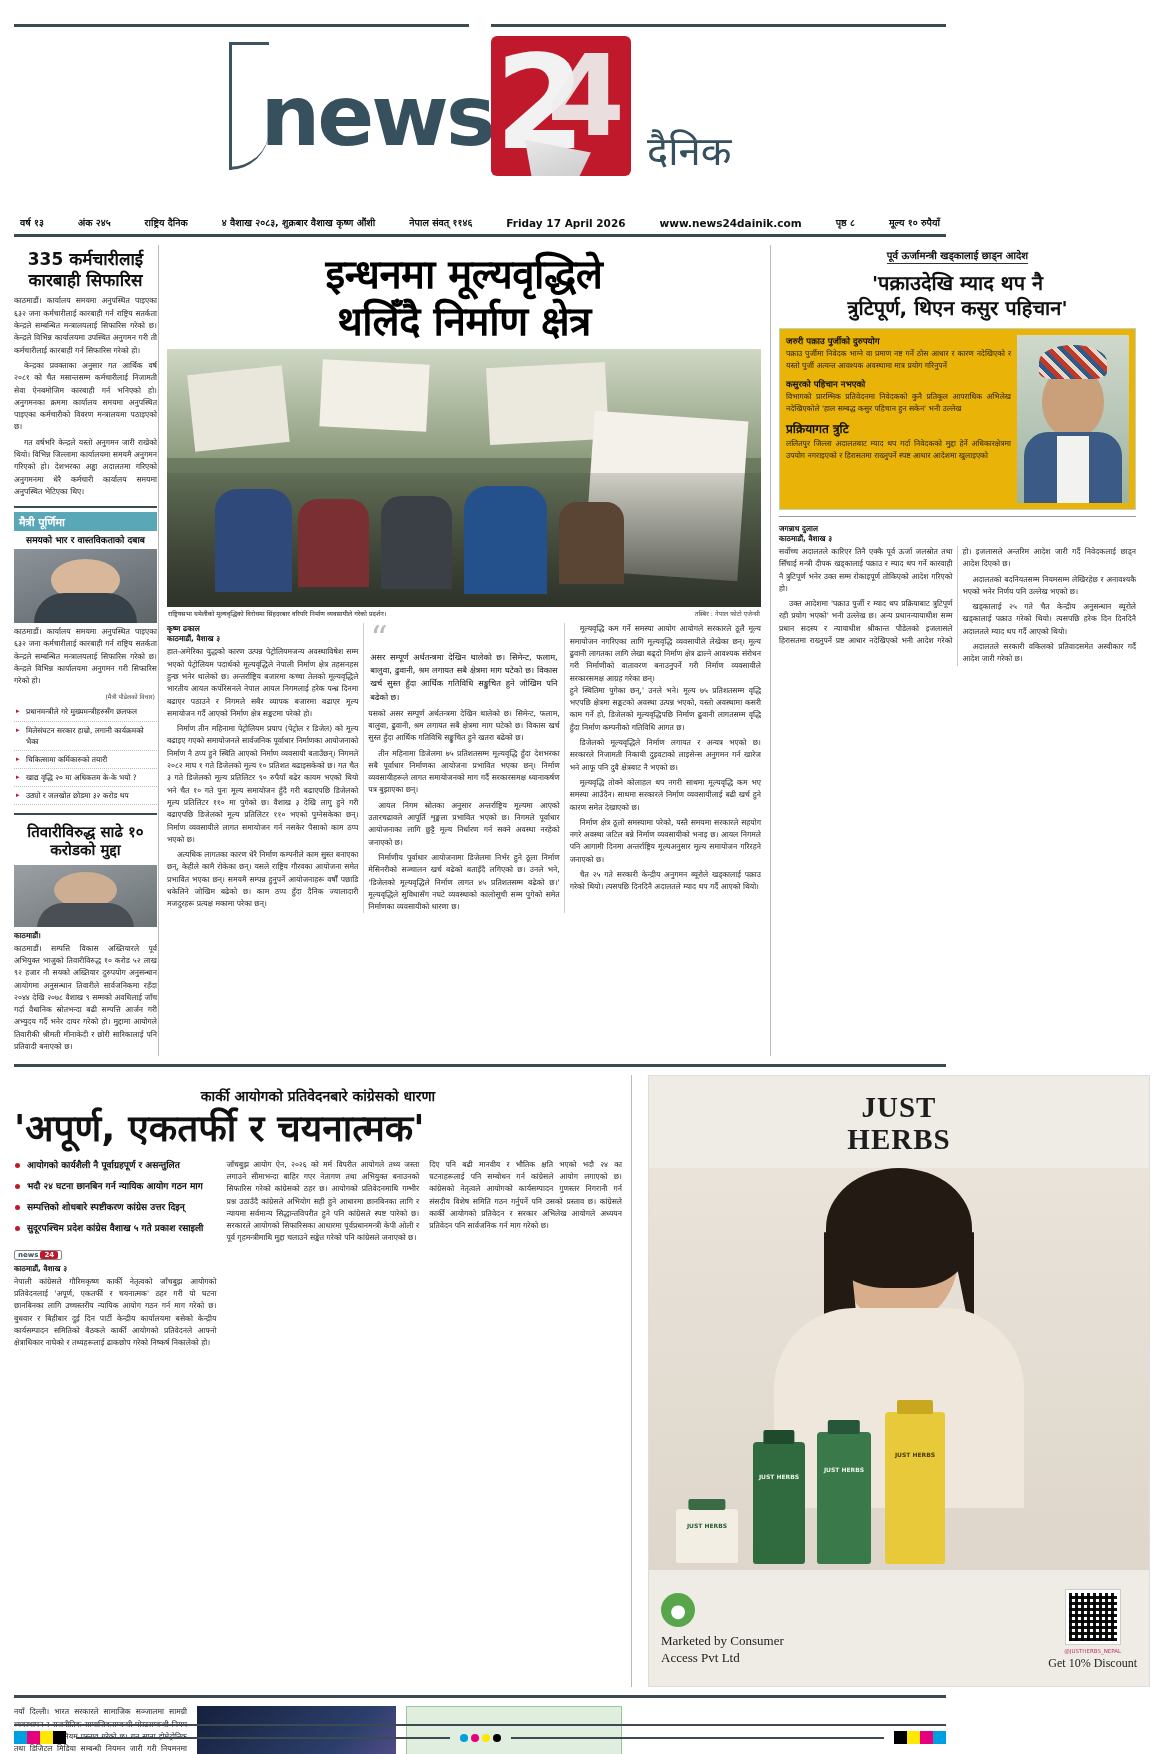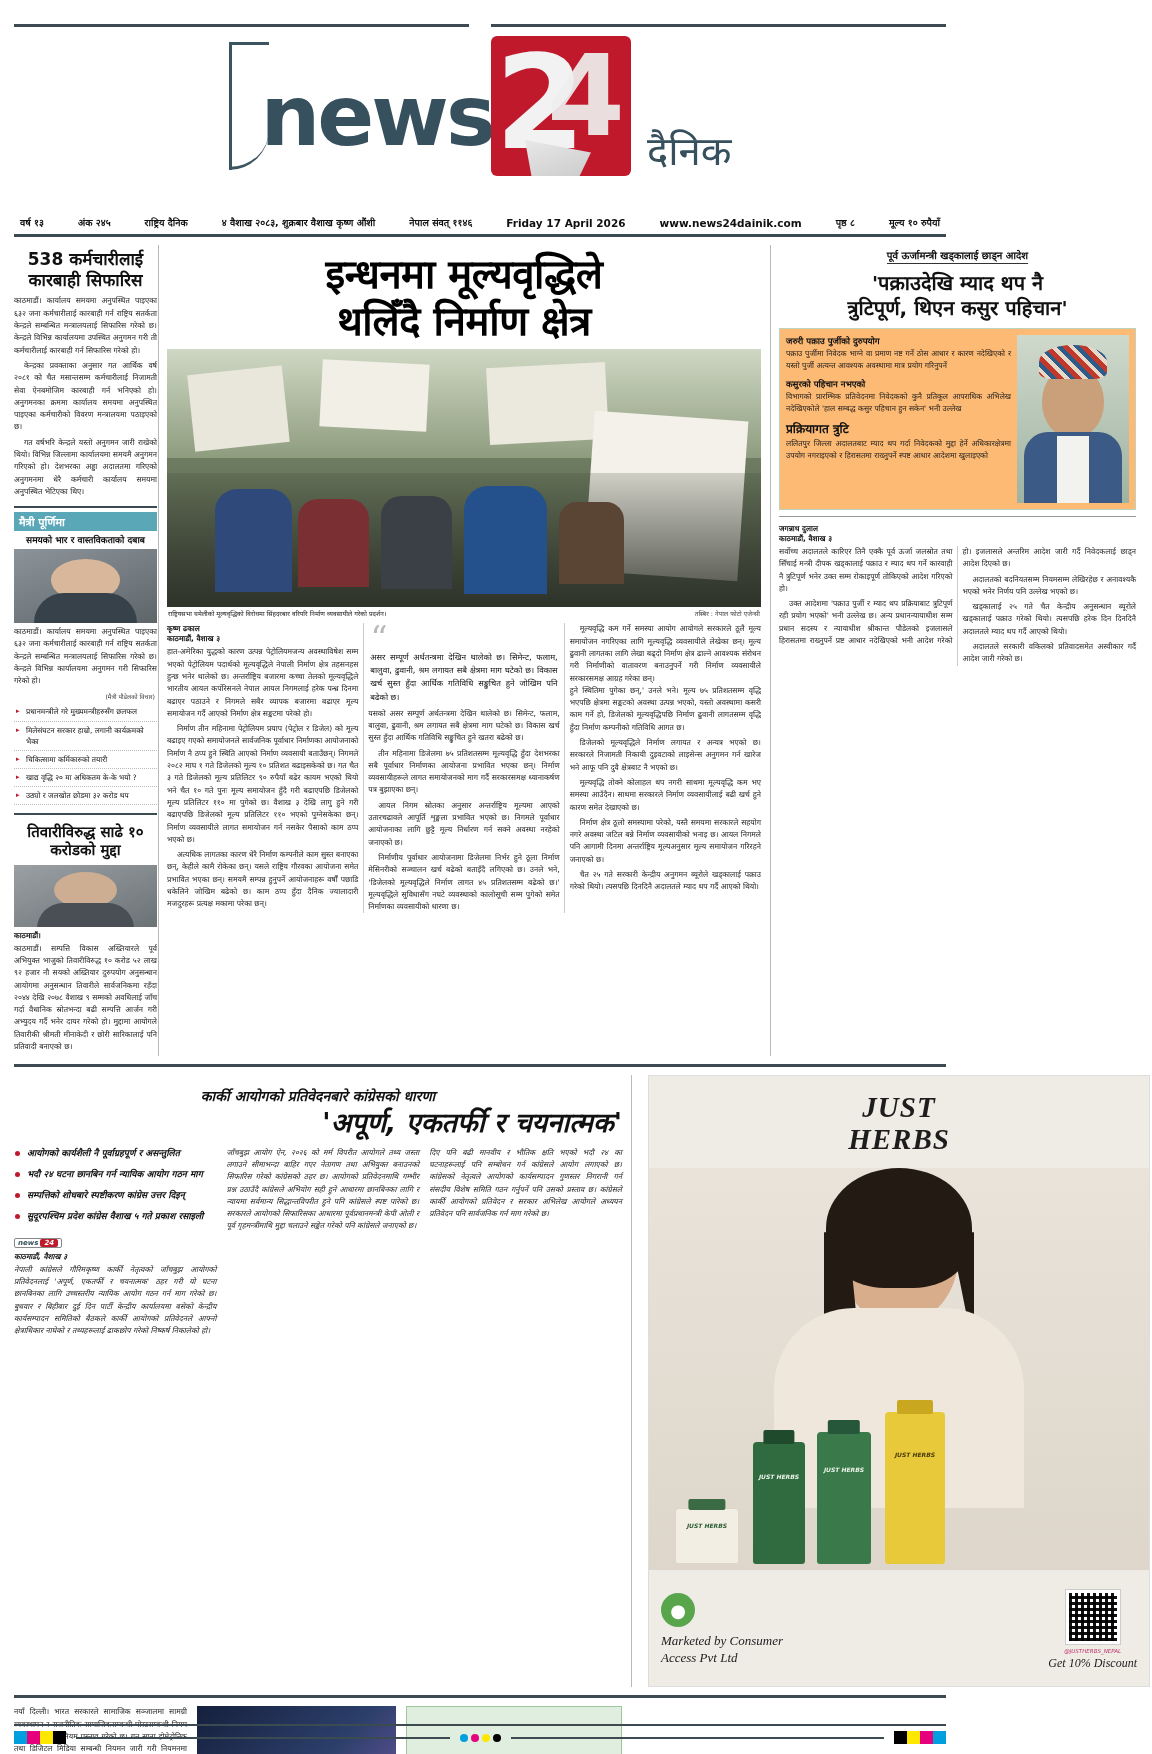"538 कर्मचारीलाई कारबाही सिफारिस" h2.col-head { text: 538 -> 335 }
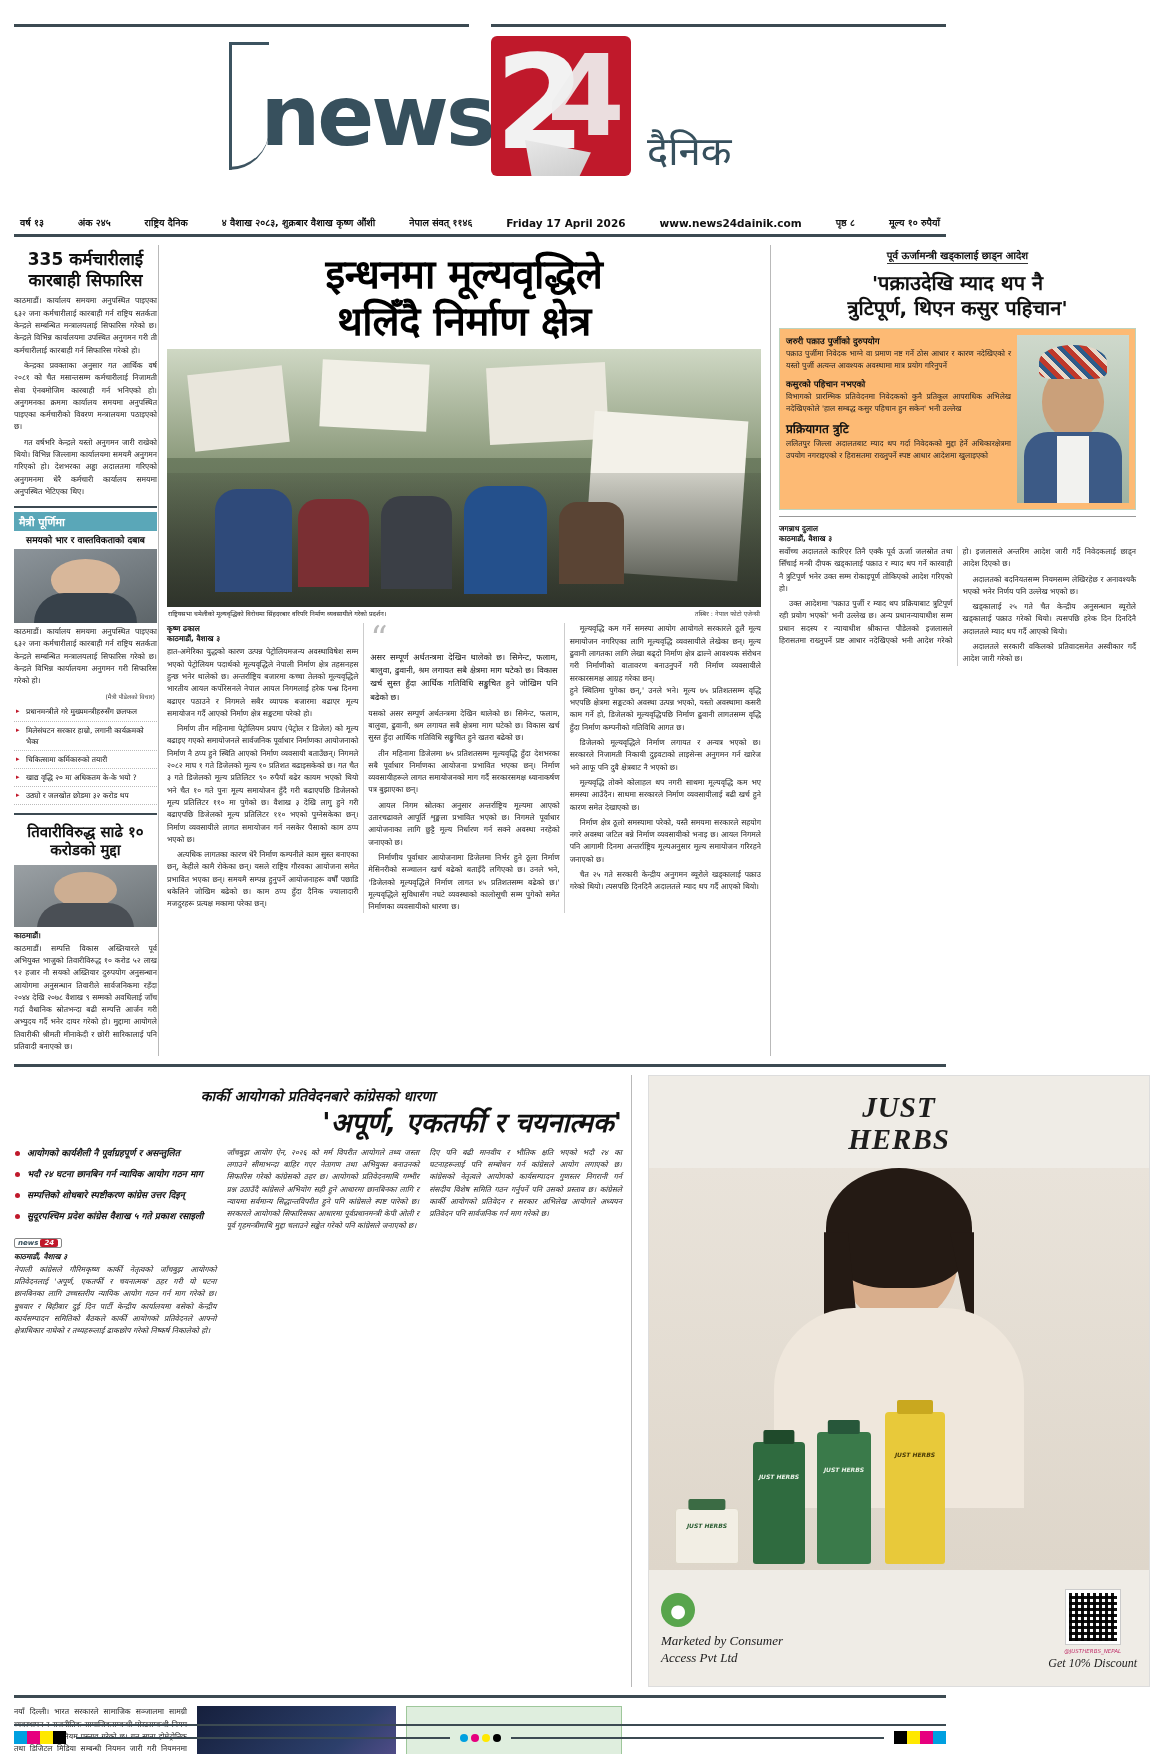"जरुरी पक्राउ पुर्जीको दुरुपयोग" div { background: #fdba74 -> #eab308 }
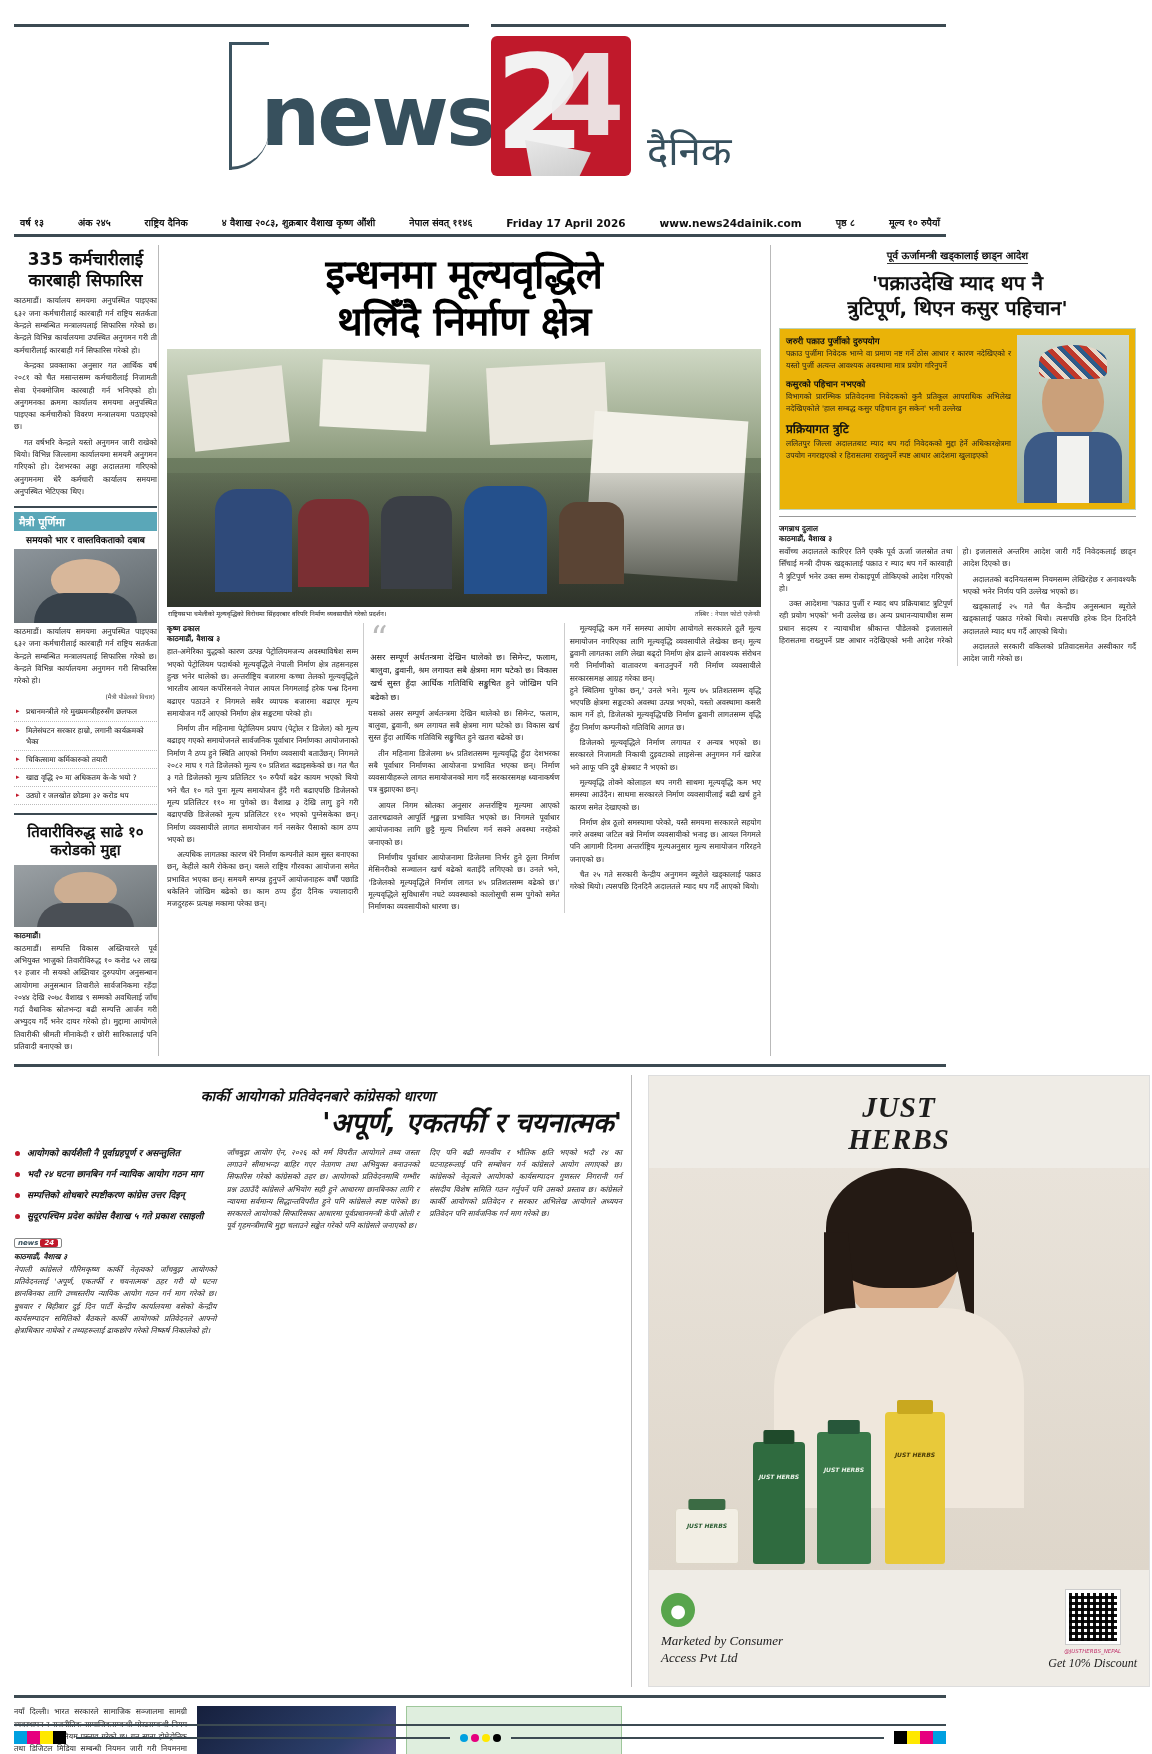"कार्की आयोगको प्रतिवेदनबारे कांग्रेसको" div { font-style: italic -> none }
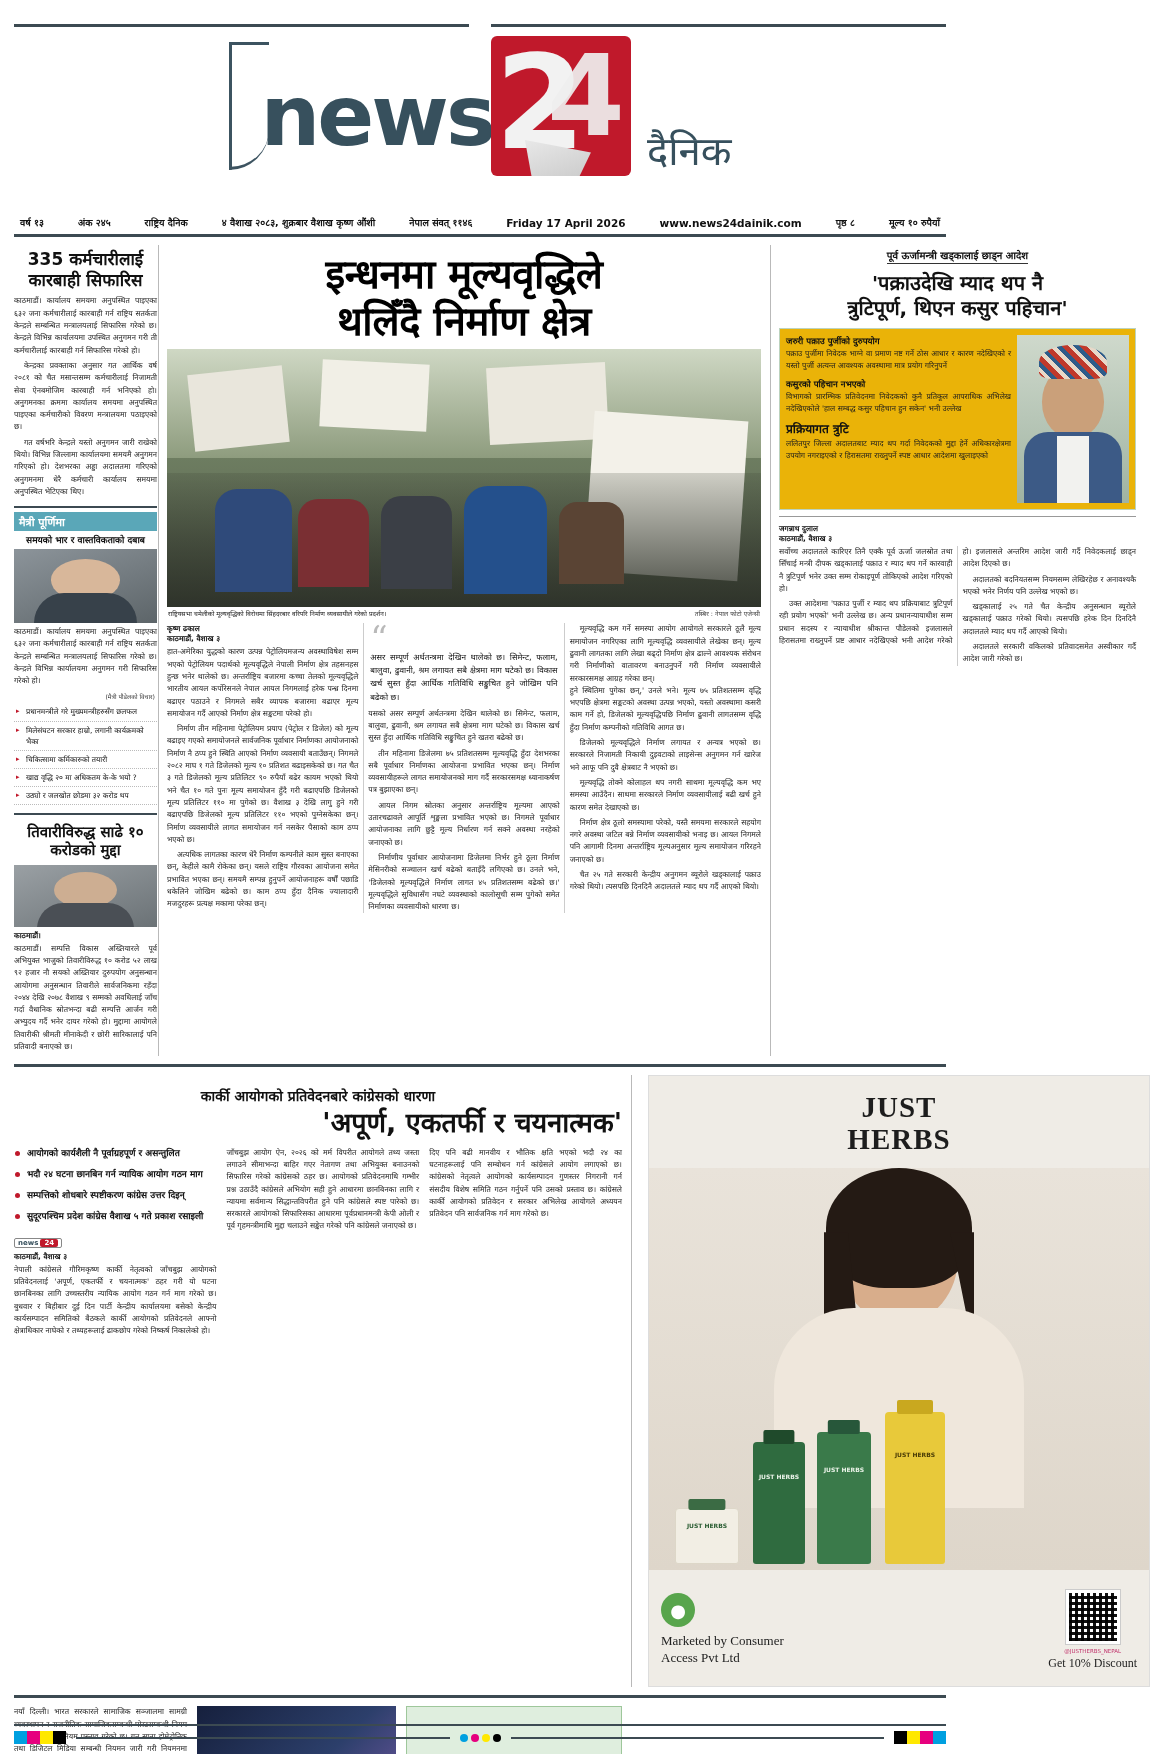"'अपूर्ण, एकतर्फी र चयनात्मक'" h2.sec-head { font-size: 27px -> 37px; text-align: right -> left }
